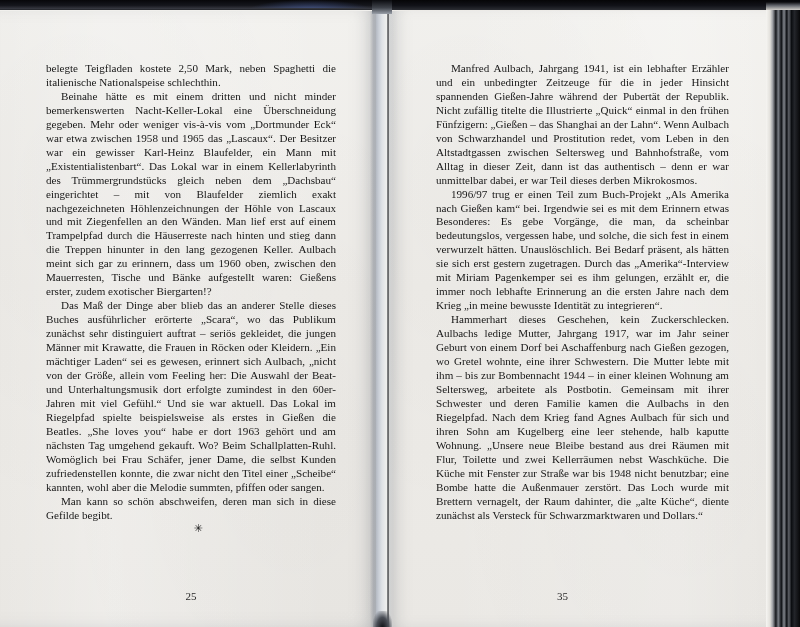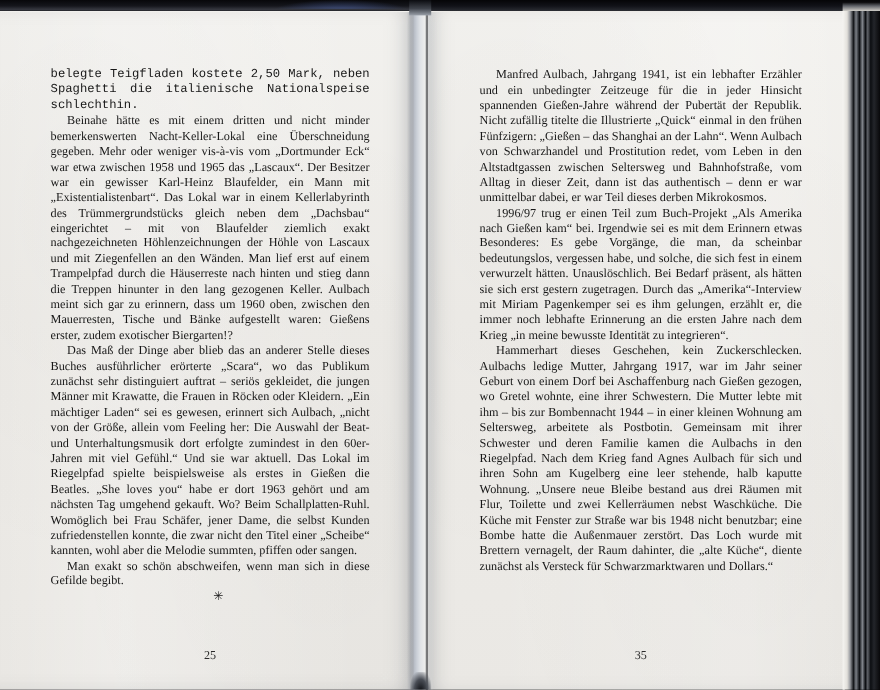"belegte Teigfladen kostete 2,50 Mark," .col p.noindent { font-family: Liberation Mono, monospace -> none }
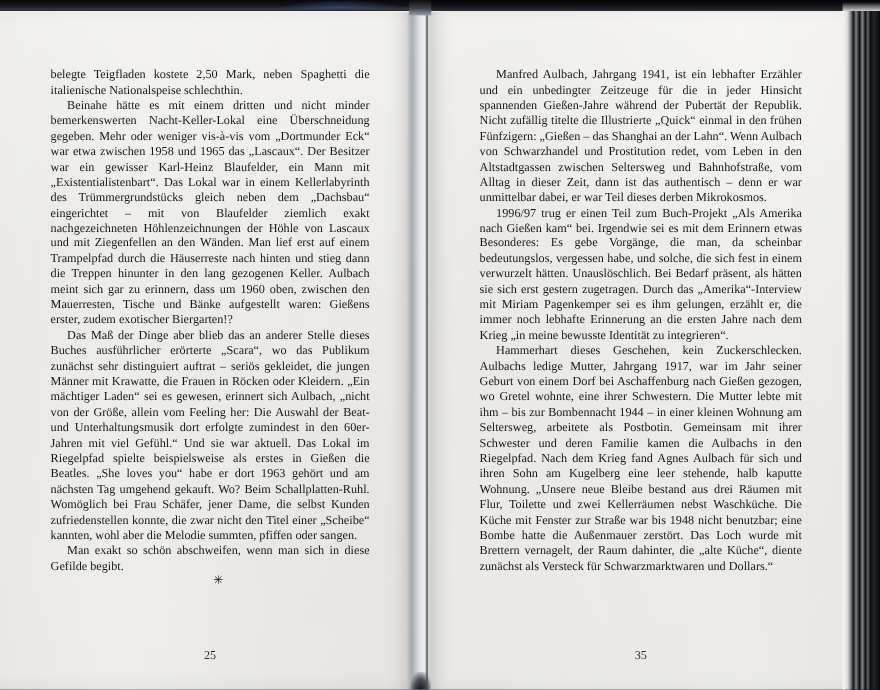"Man exakt so schön abschweifen," p { text: exakt so schön abschweifen, wenn -> kann so schön abschweifen, deren }
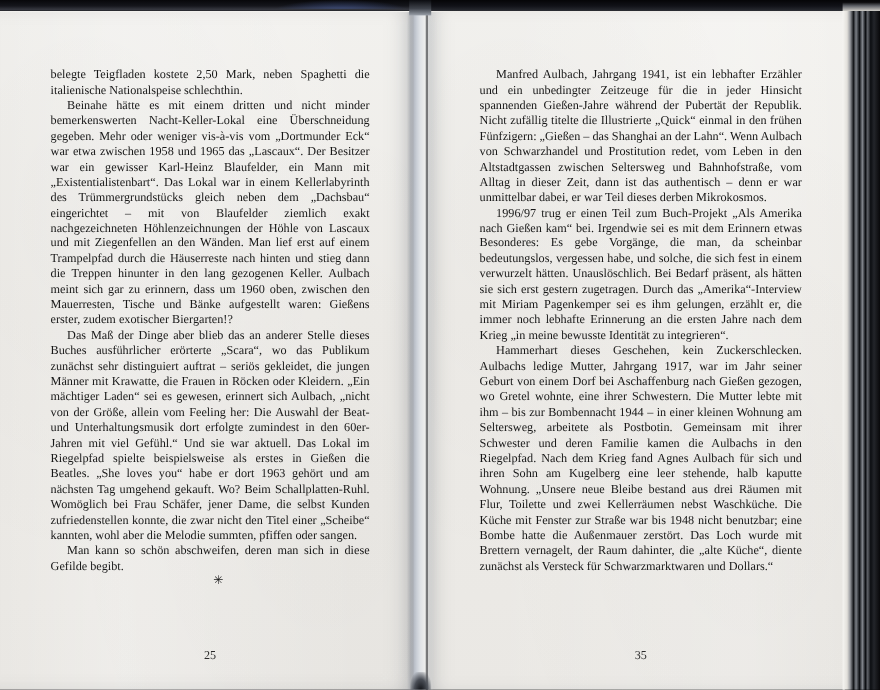"35" .folio.right { left: 436px -> 416px }
